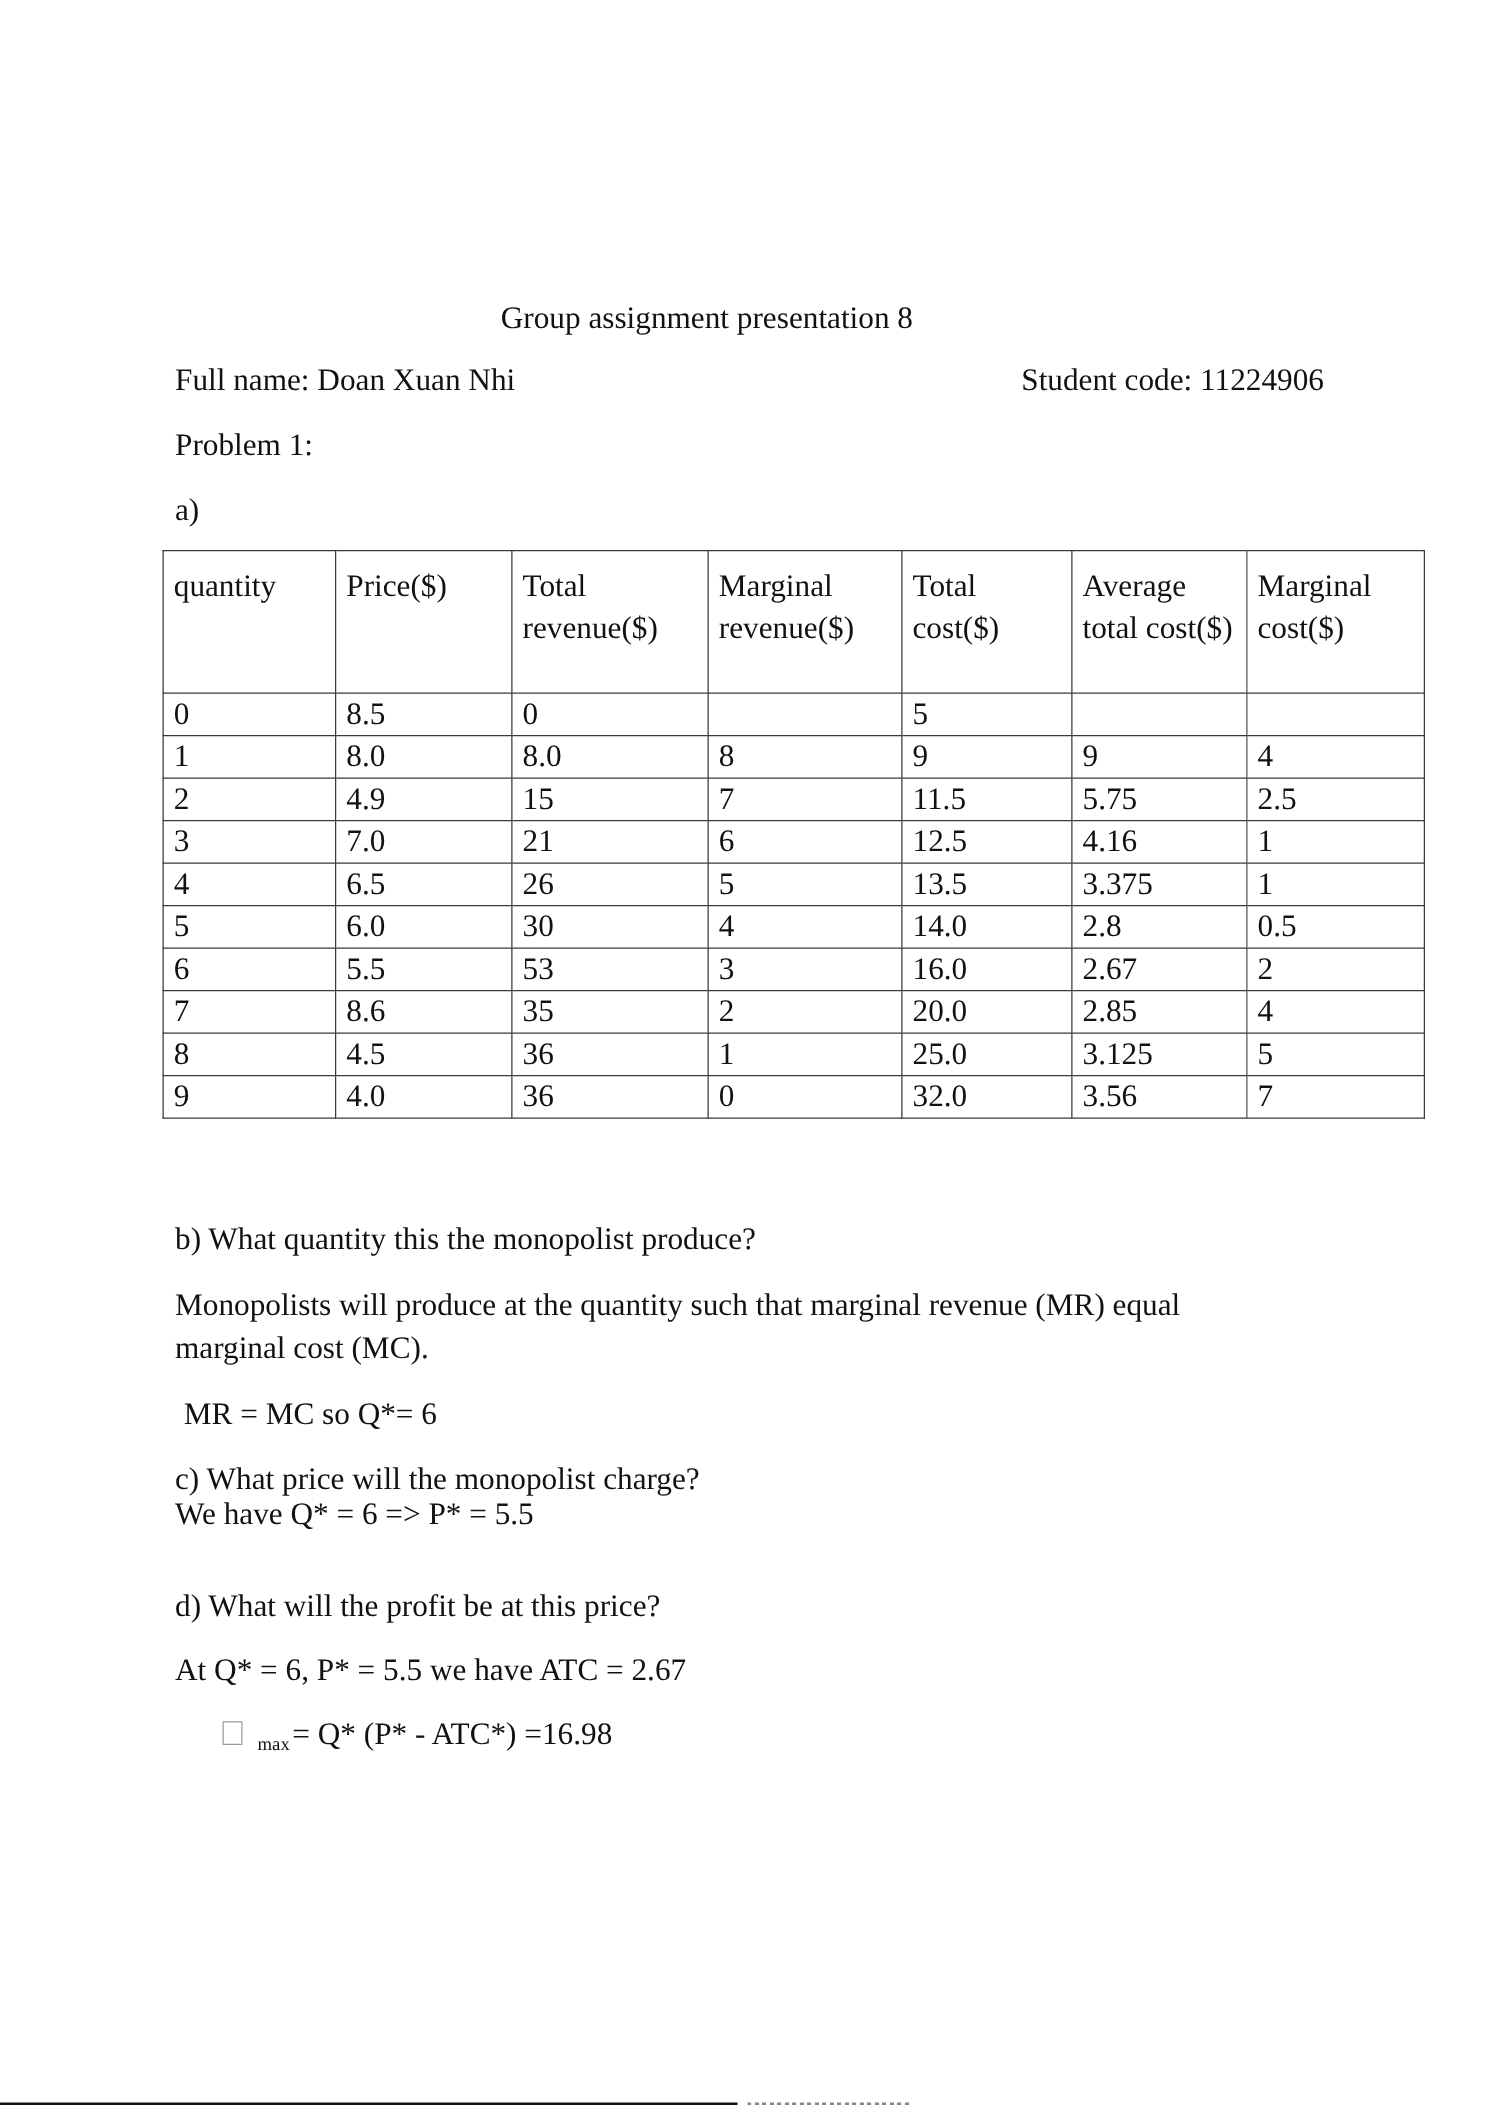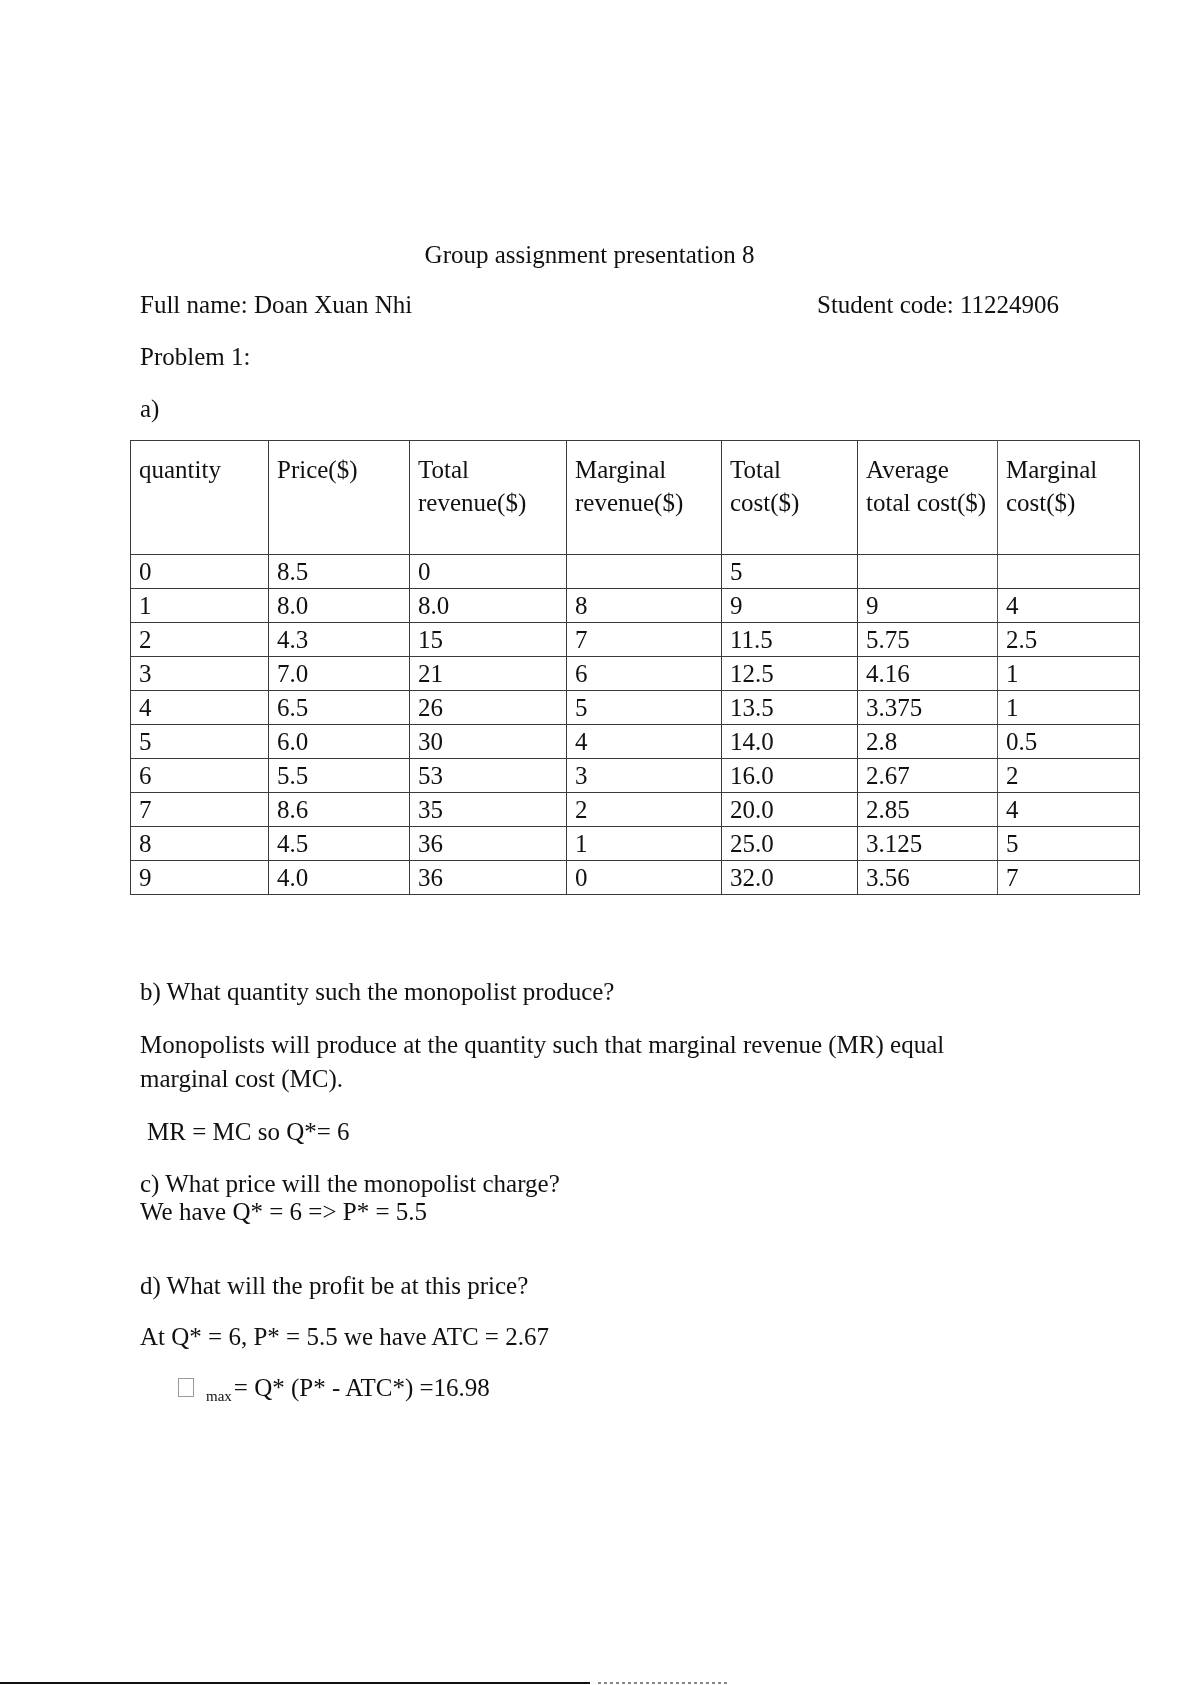"Group assignment presentation 8" #title { margin-left: 24px -> none }
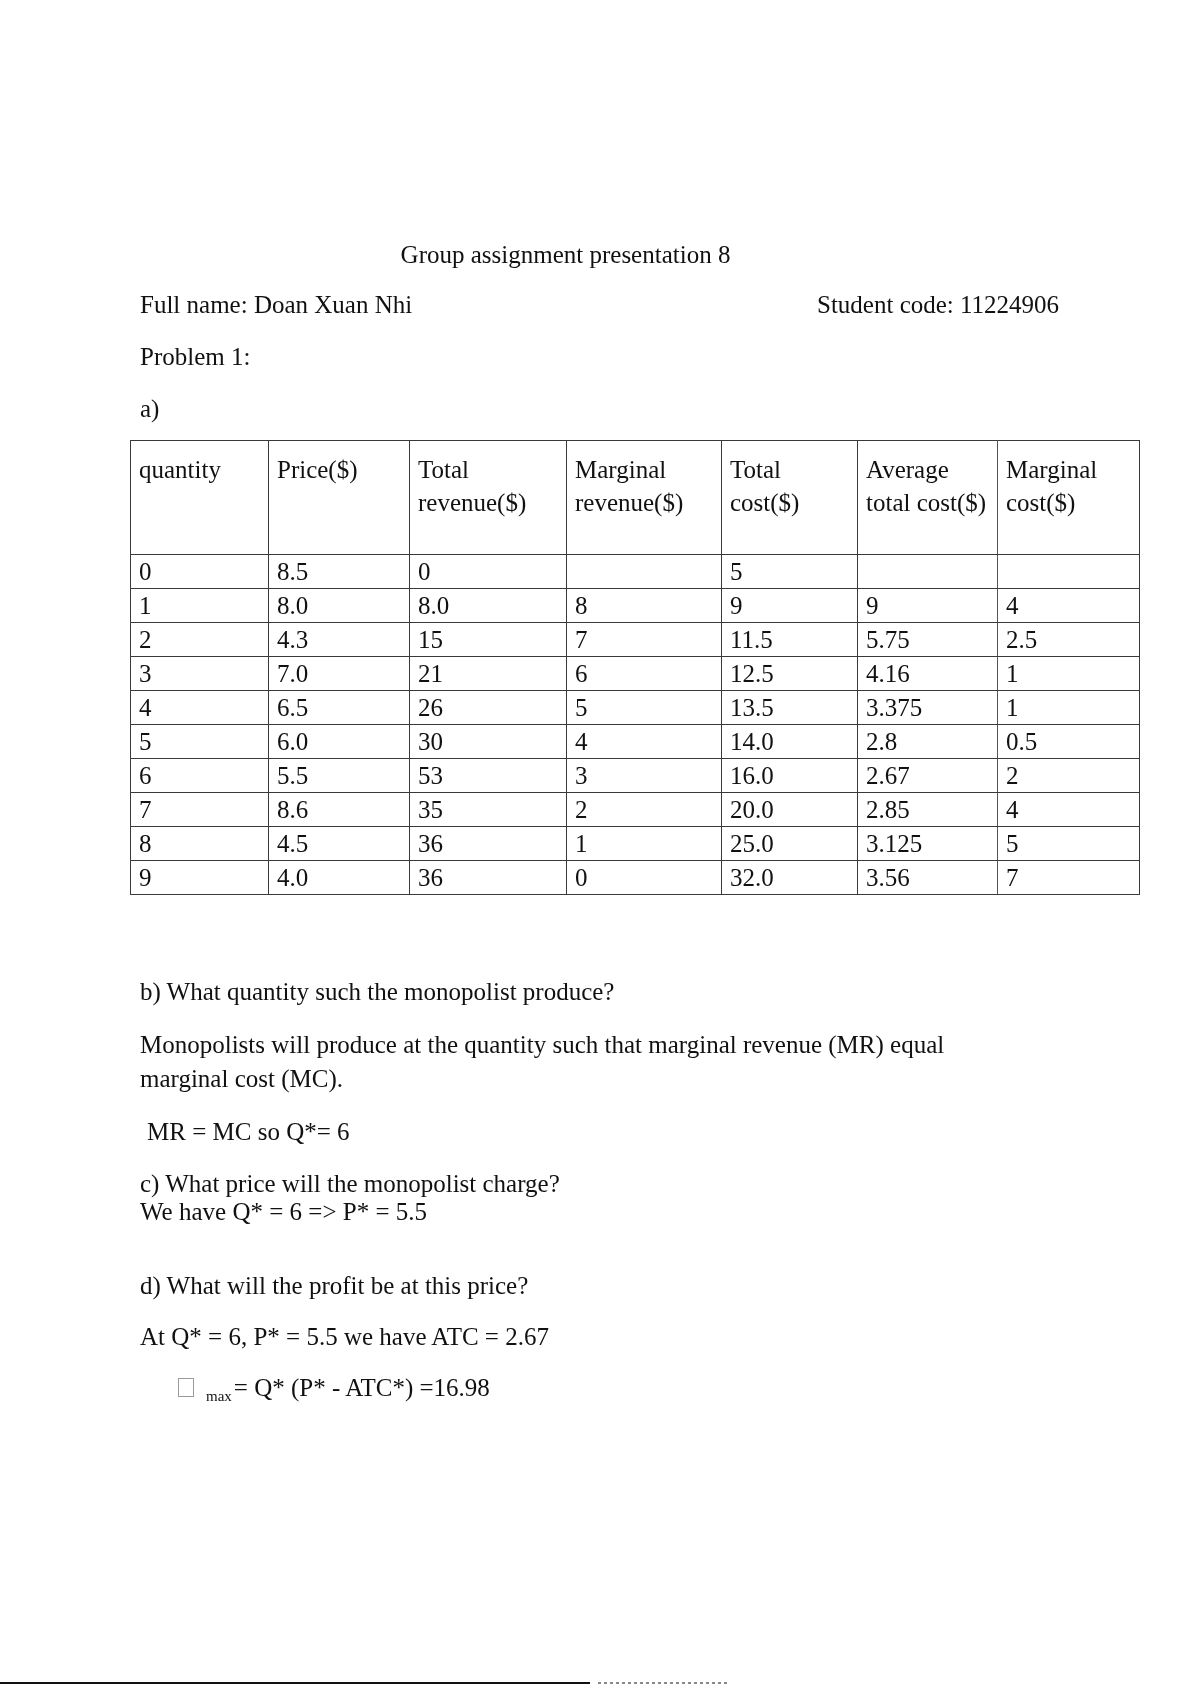"4.3" td { text: 4.3 -> 4.9 }
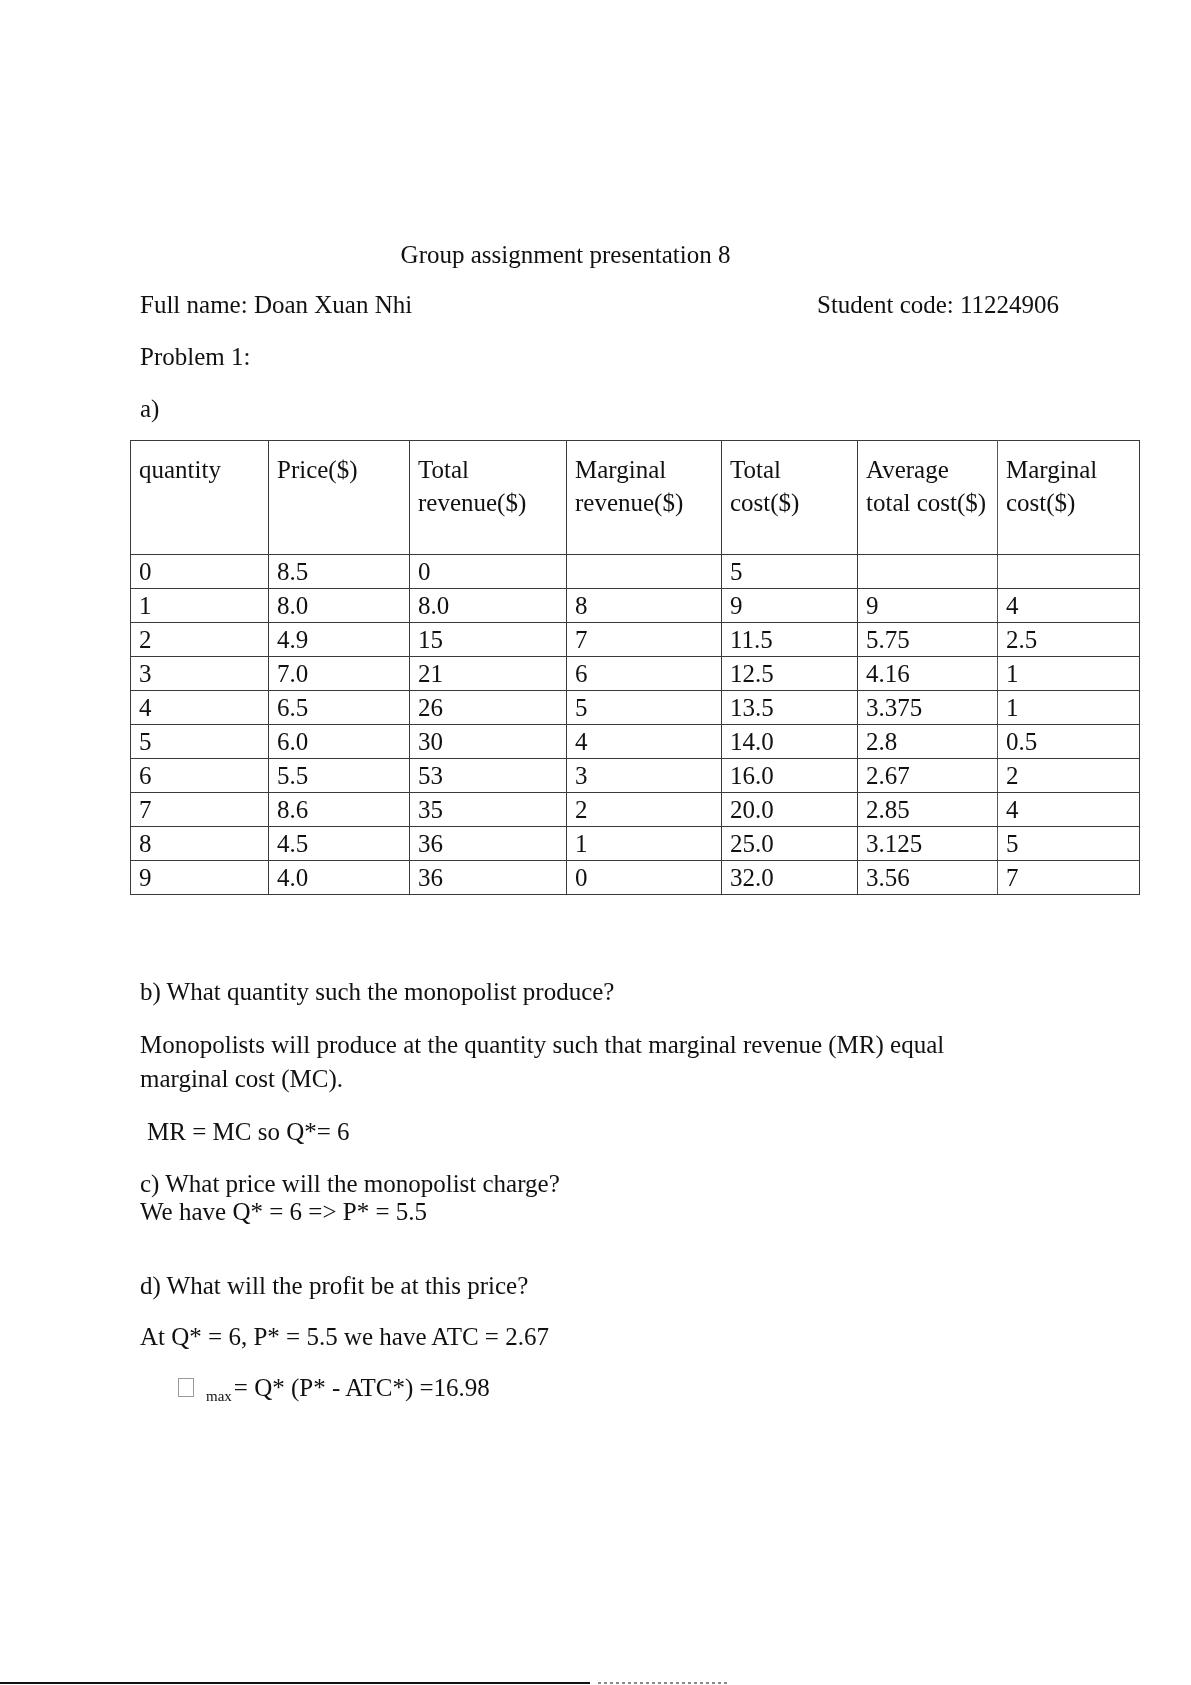"b) What quantity such the" div.abs { text: such -> this }
